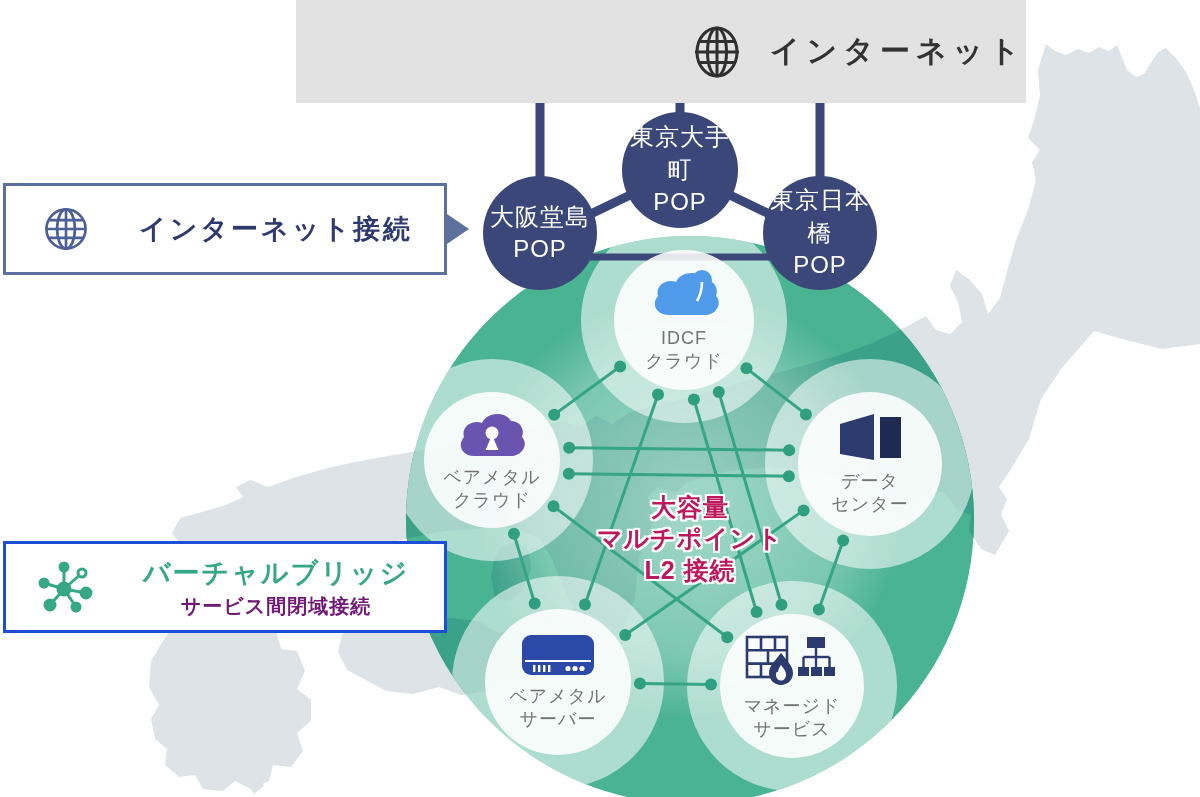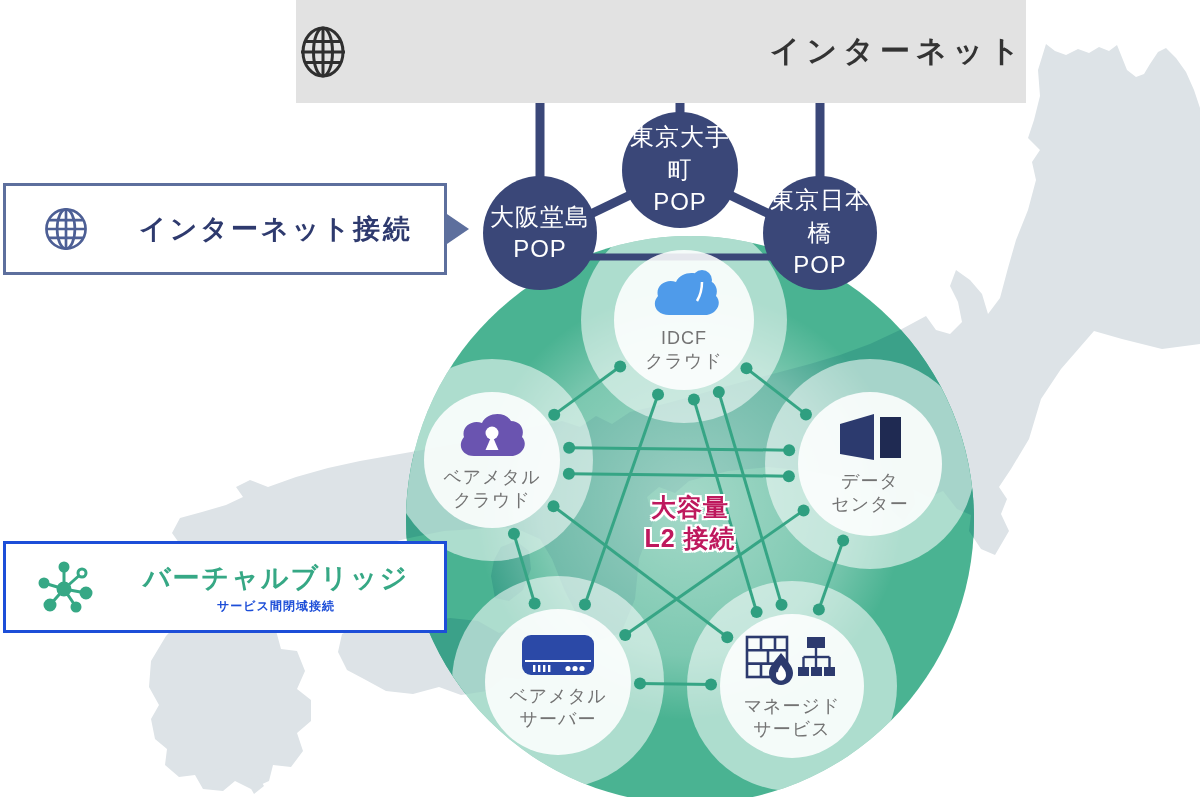"インターネット" .banner { justify-content: space-between -> flex-end }
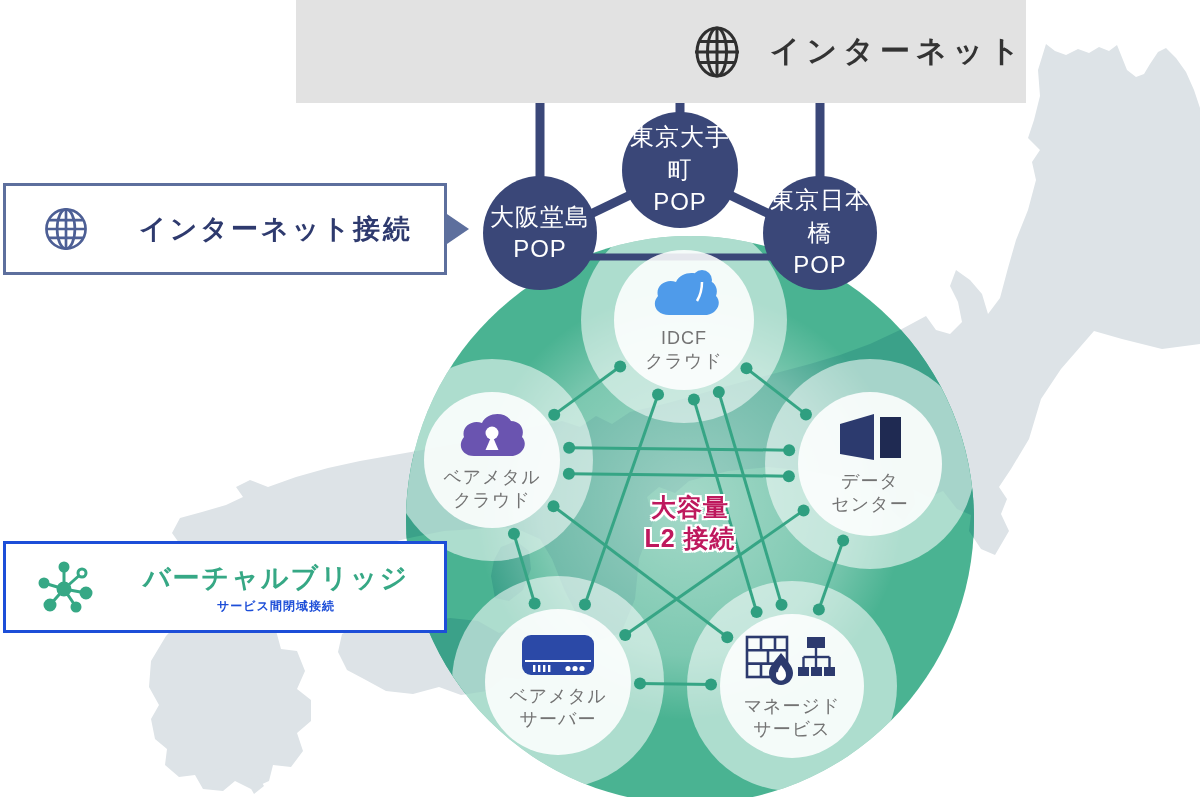"マルチポイント" div { html: none -> <div>マルチポイント</div> }
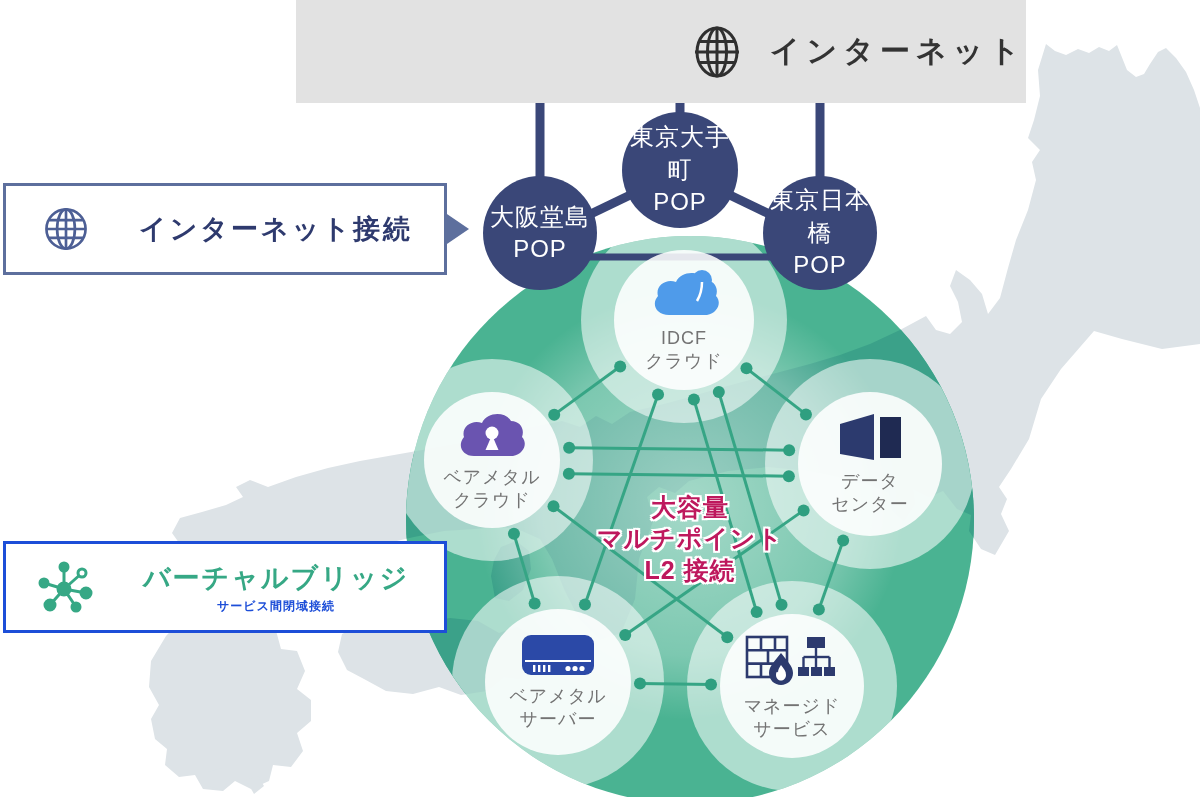"サービス間閉域接続" .bridge-sub { color: #1d4ed8 -> #701a75; font-size: 12px -> 20px }
